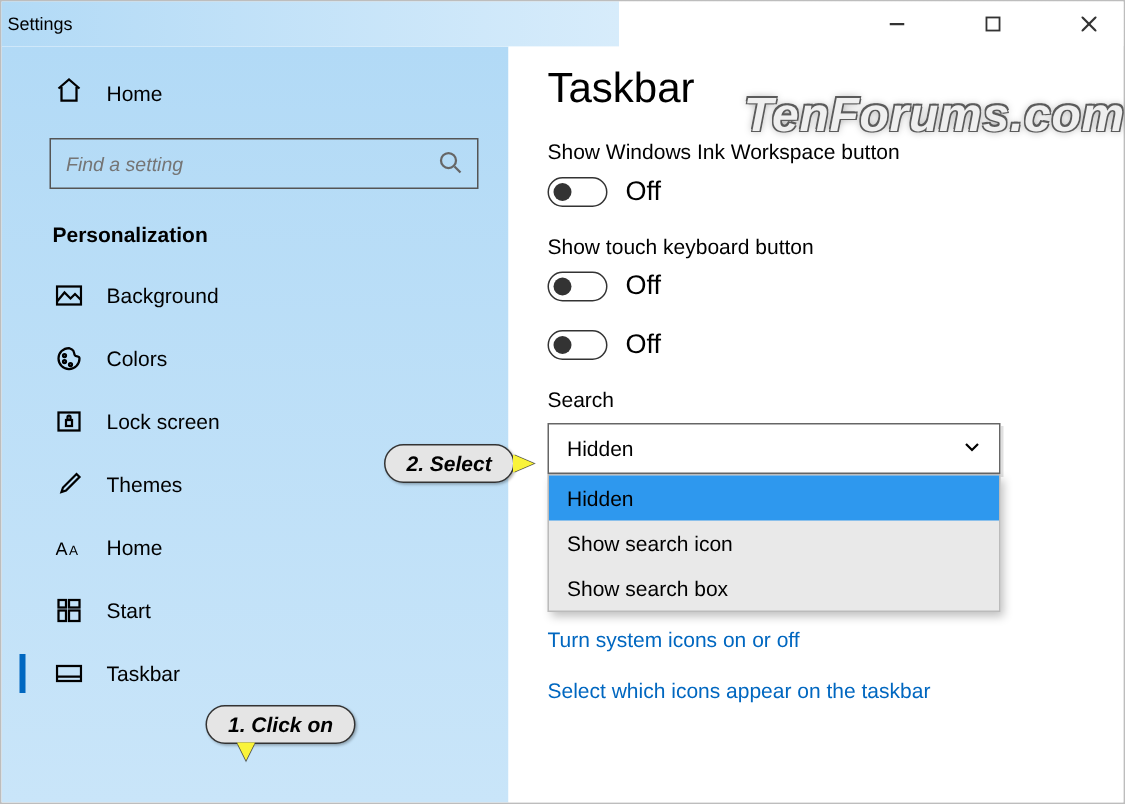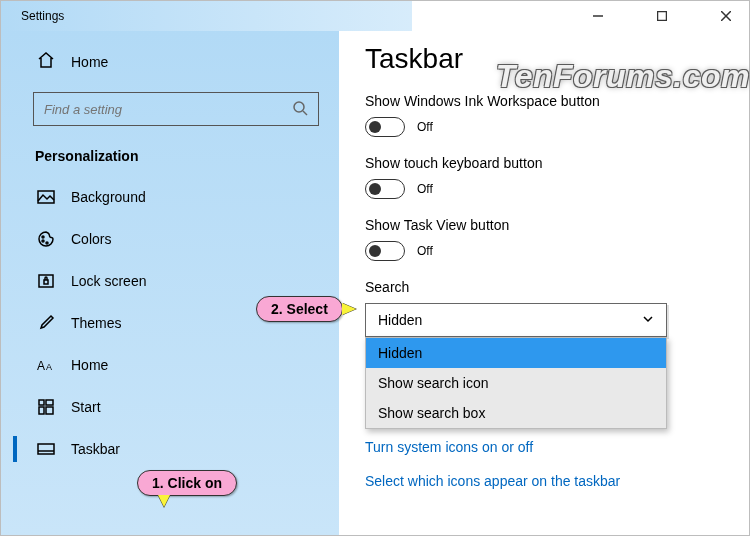"Settings" .titlebar { padding-left: 20px -> 4px }
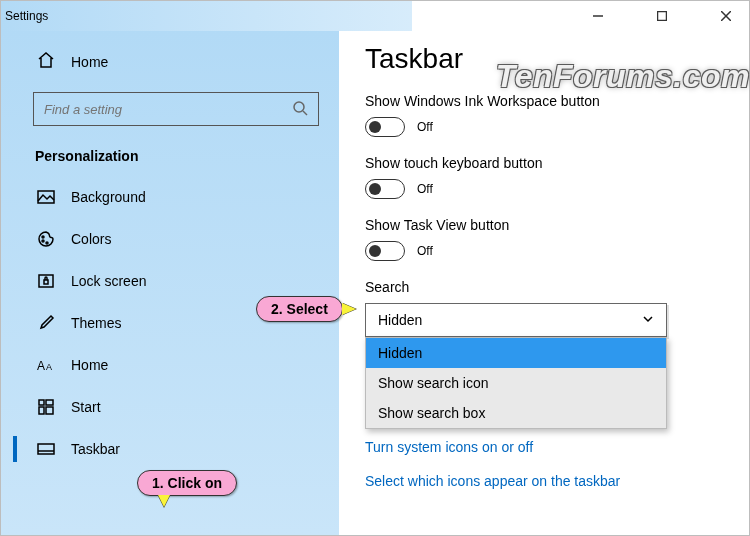"Off" .toggle-text { font-size: 12px -> 18px }
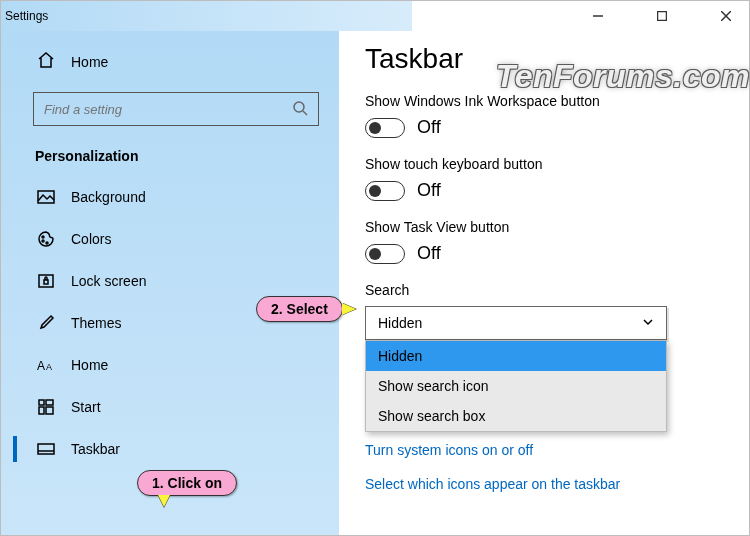"Show Task View button" div.setting-label { html: <div>Show Task View button</div> -> none }
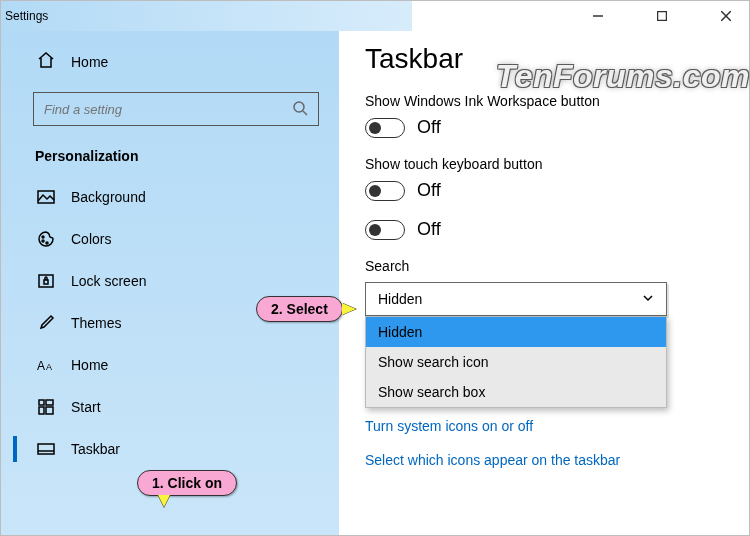"2. Select" .callout { background: #f9a8d4 -> #e5e5e5; font-style: none -> italic }
